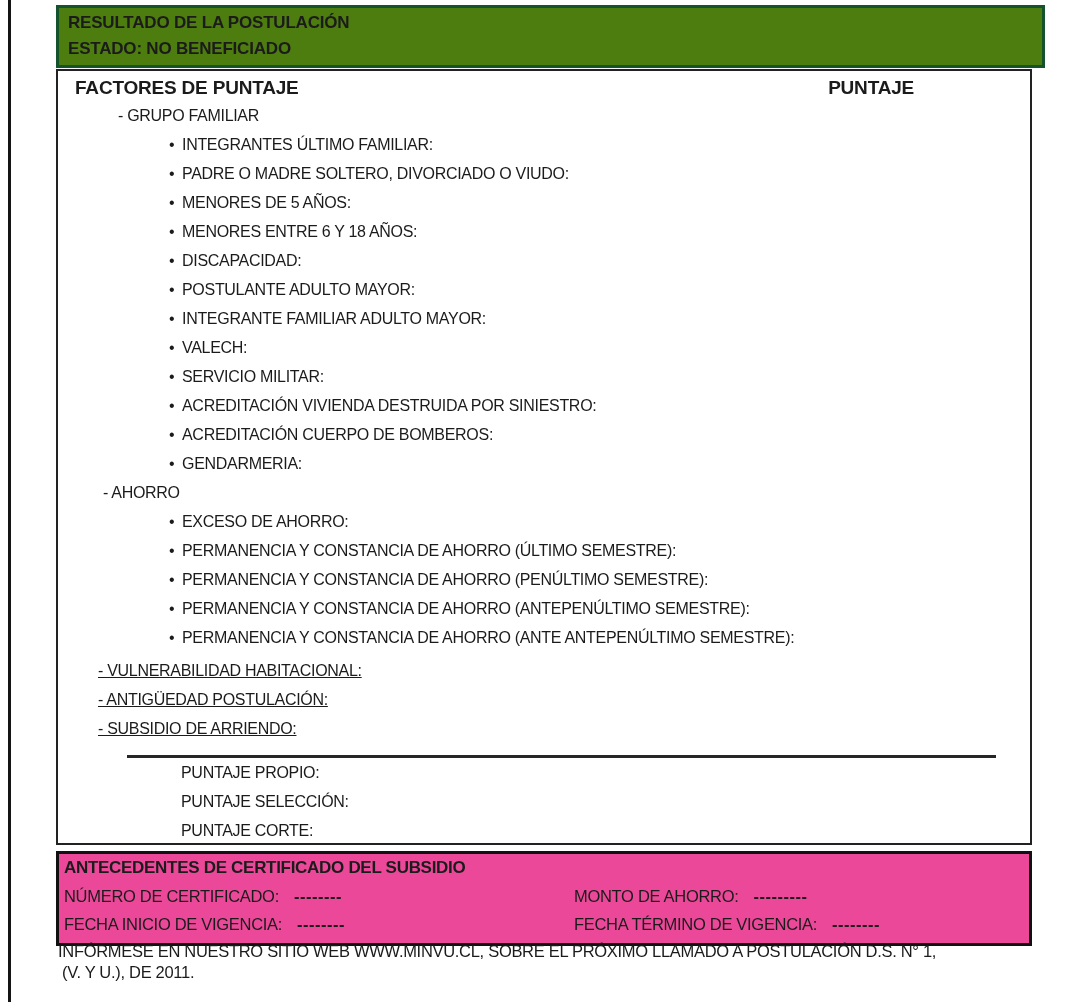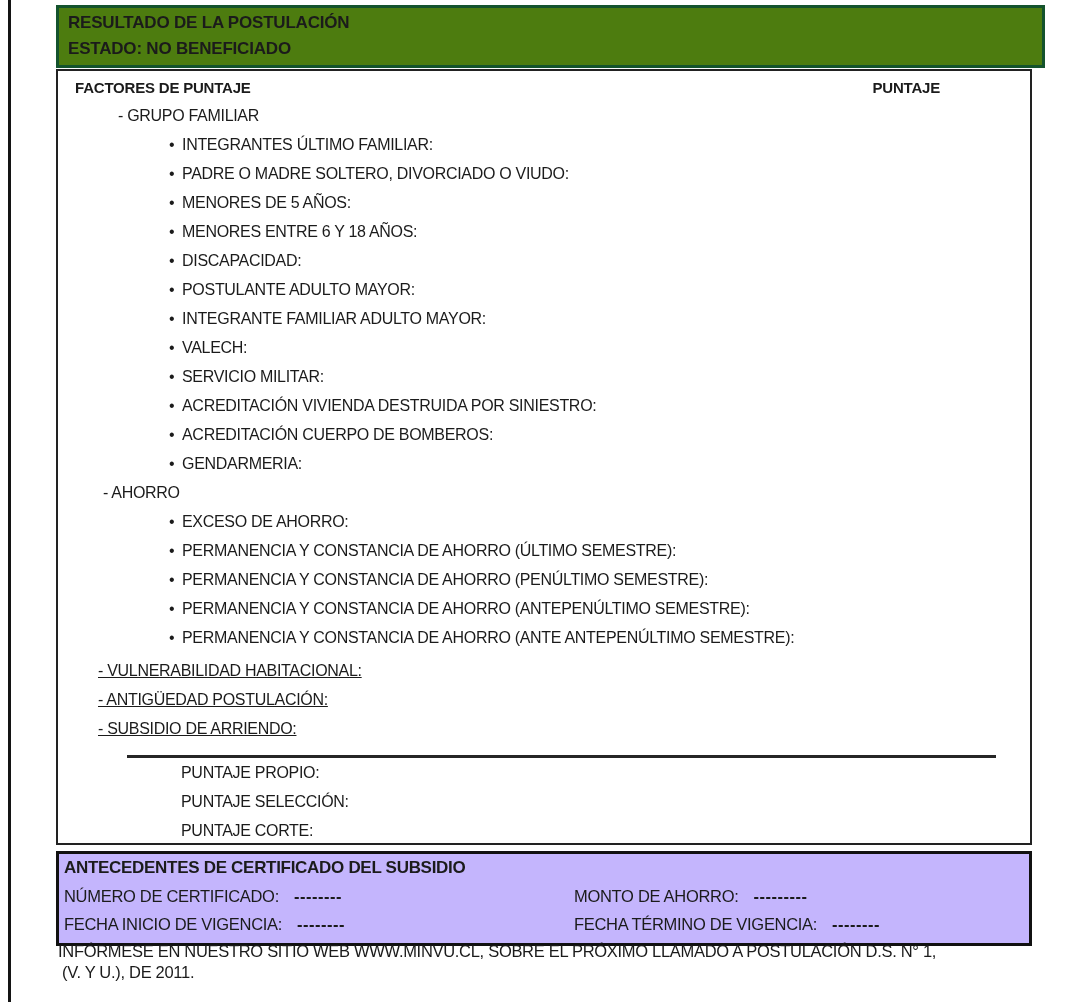"FACTORES DE PUNTAJE" .factors-header { font-size: 15px -> 19px; padding: 7px 90px 0 17px -> 7px 116px 0 17px }
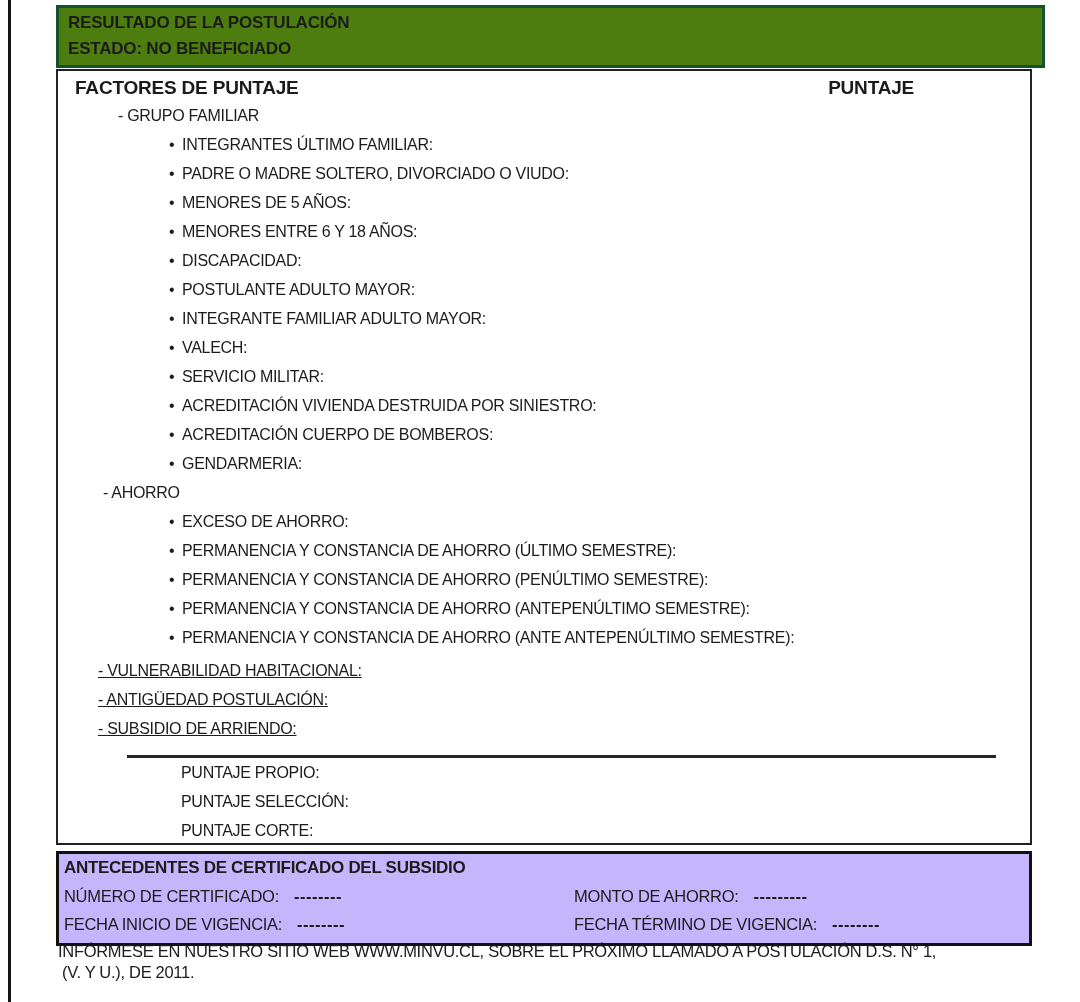"ANTECEDENTES DE CERTIFICADO DEL SUBSIDIO" .cert-box { background: #c4b5fd -> #ec4899 }
